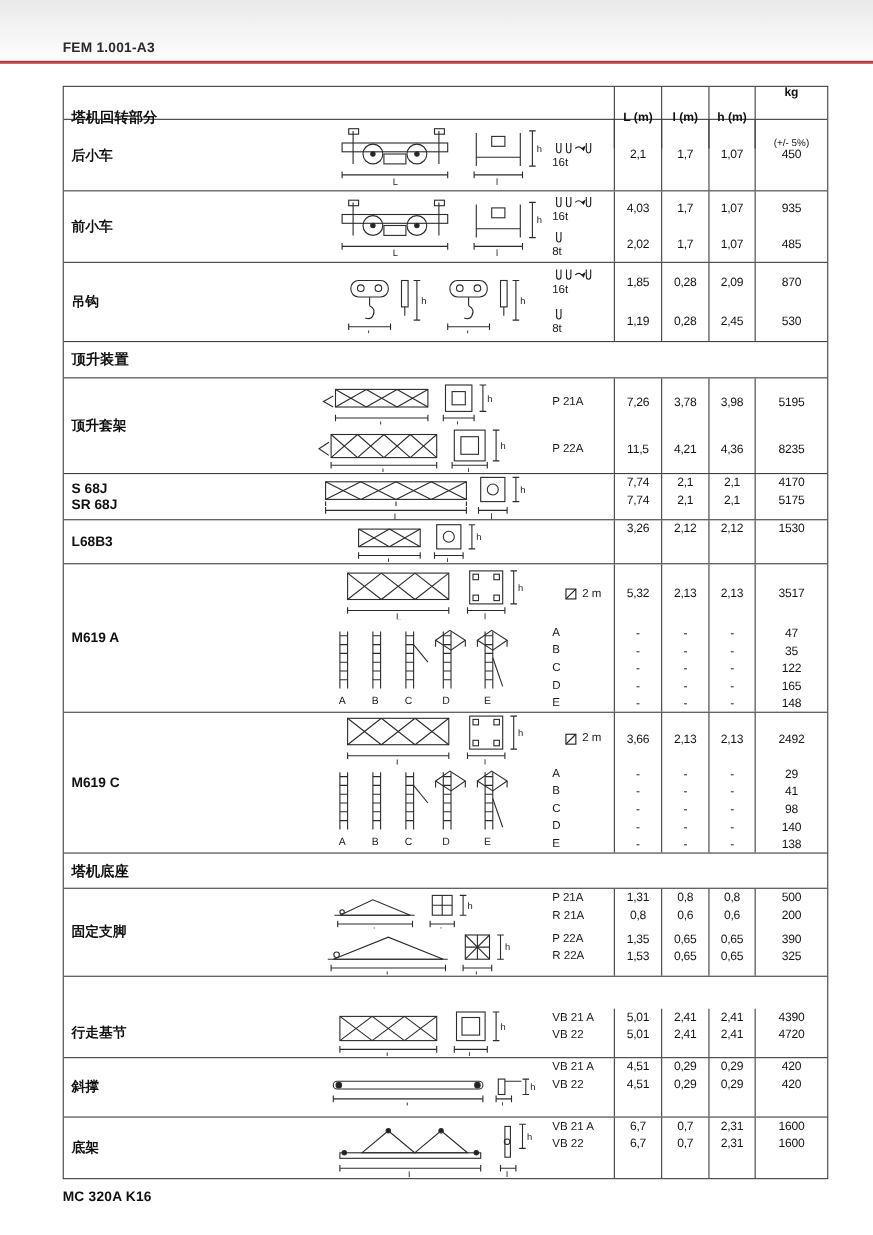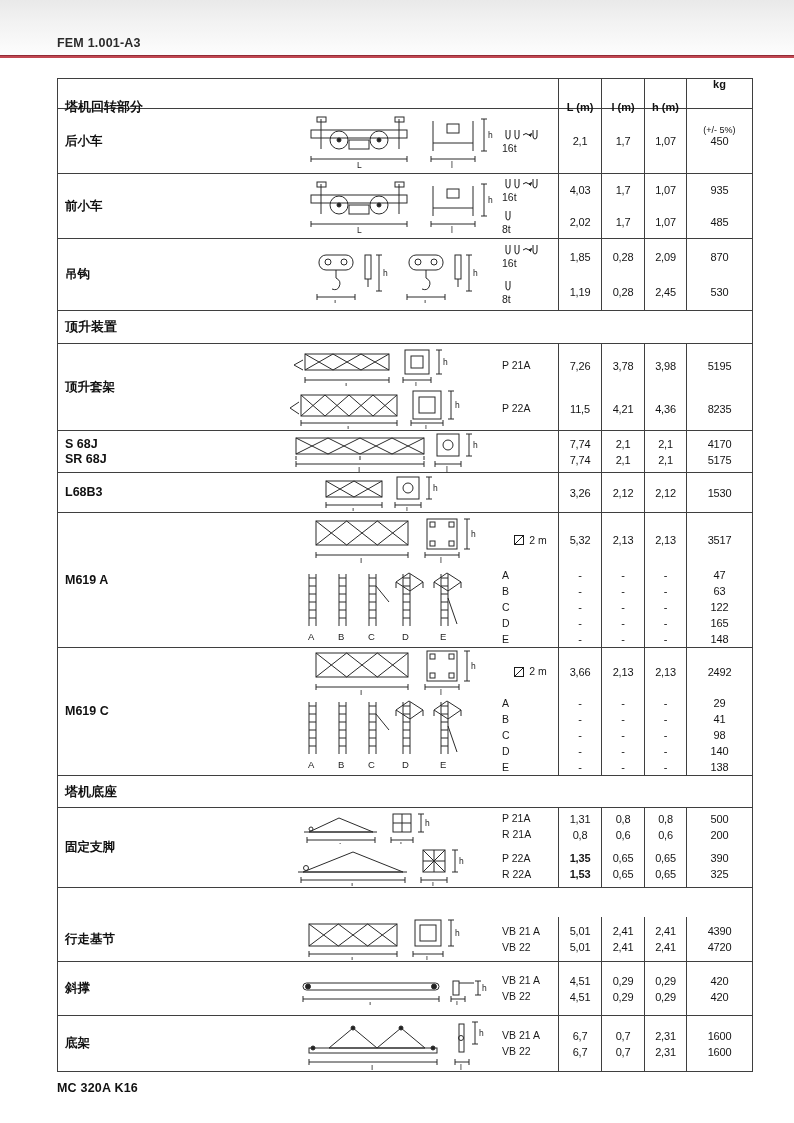"7,74" .tight { justify-content: center -> none }
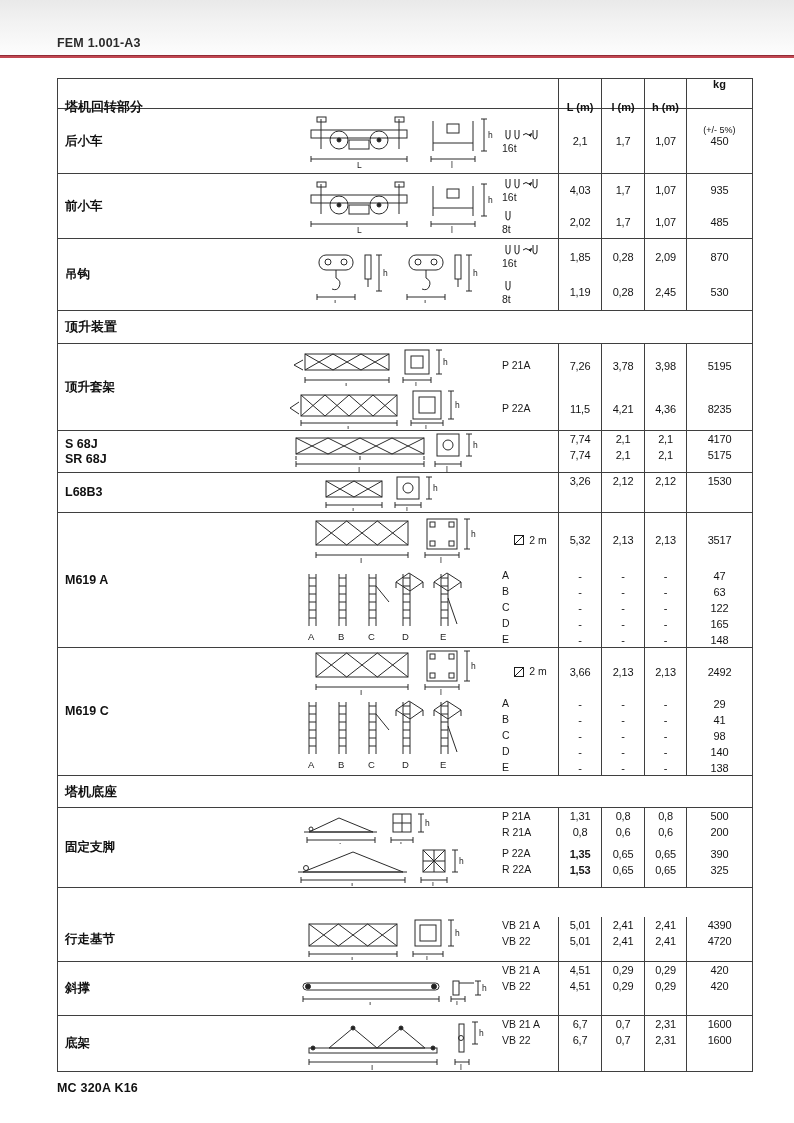"63" div.vv { text: 63 -> 35 }
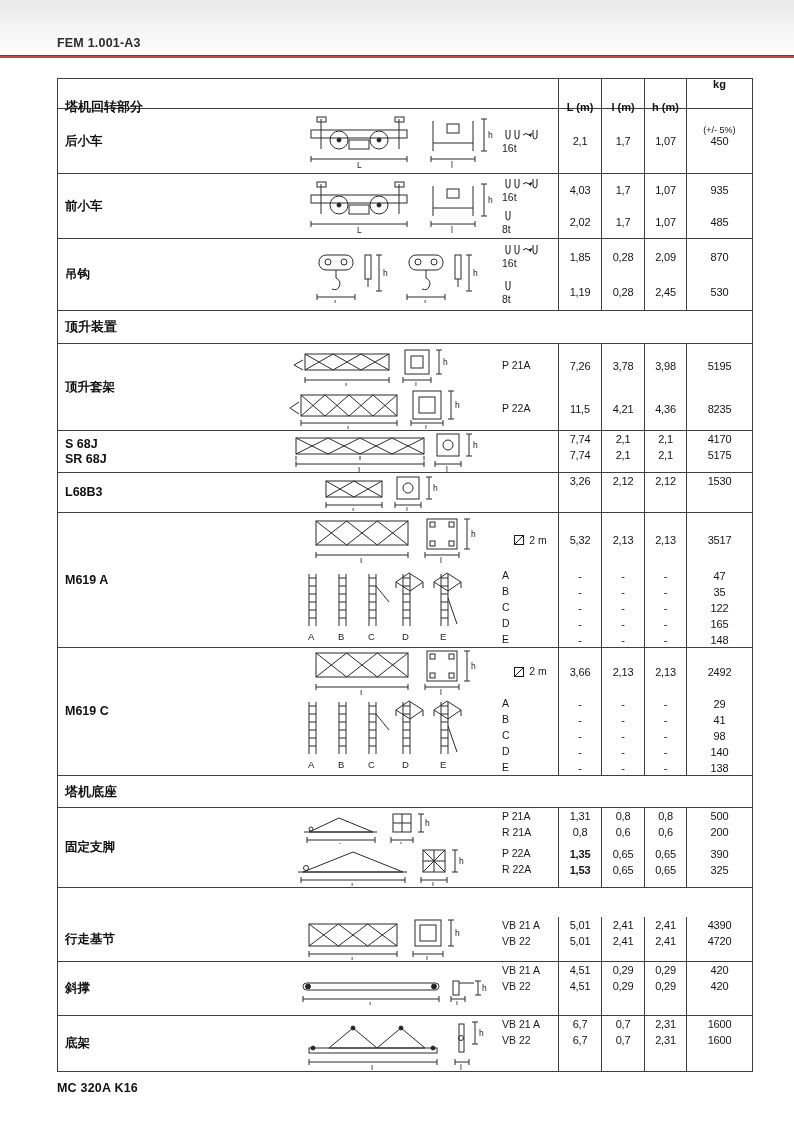"1,35" div.vband { font-weight: bold -> none }
